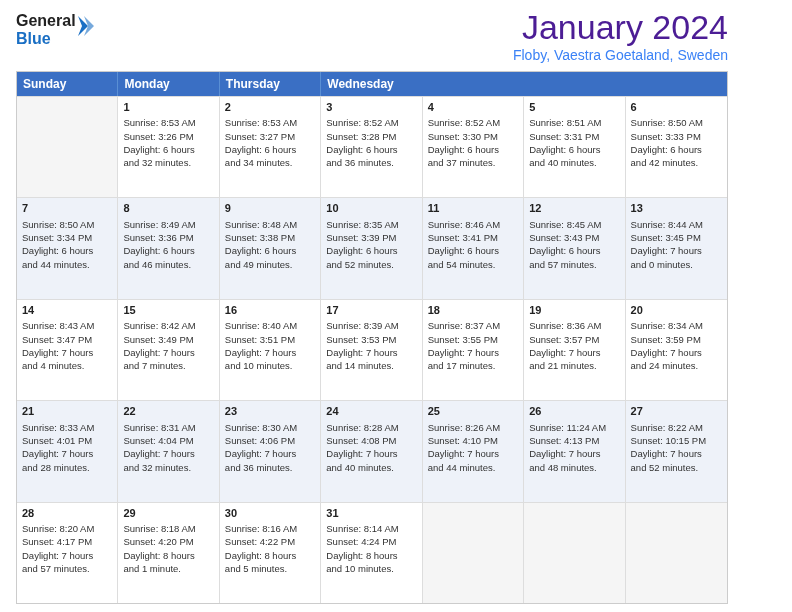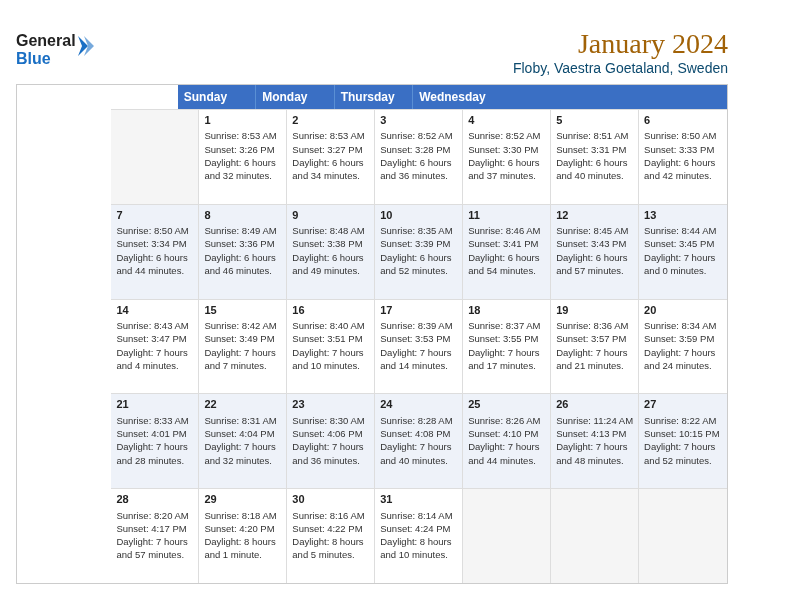"General" .page { padding: 28px 16px -> 8px 16px }
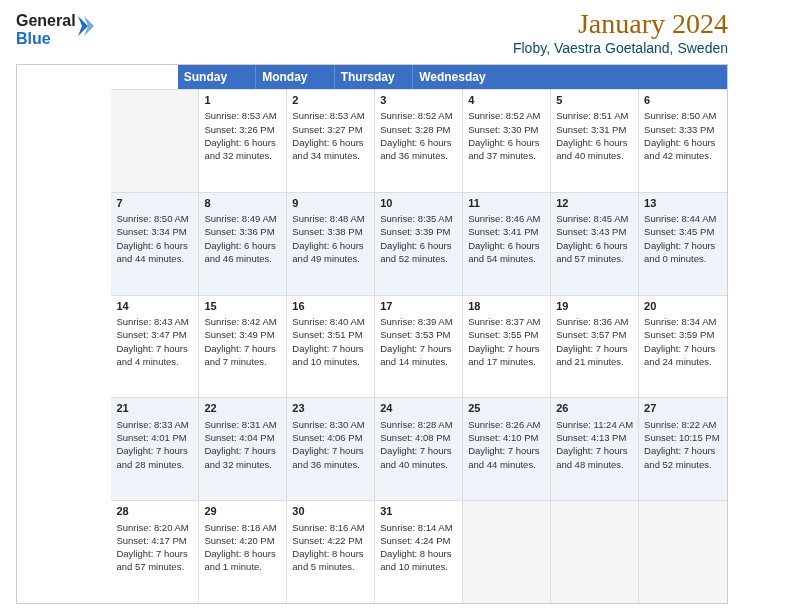"January 2024" .title-block h1 { color: #a16207 -> #4c1d95; font-family: Liberation Serif, serif -> none; font-size: 28px -> 34px }
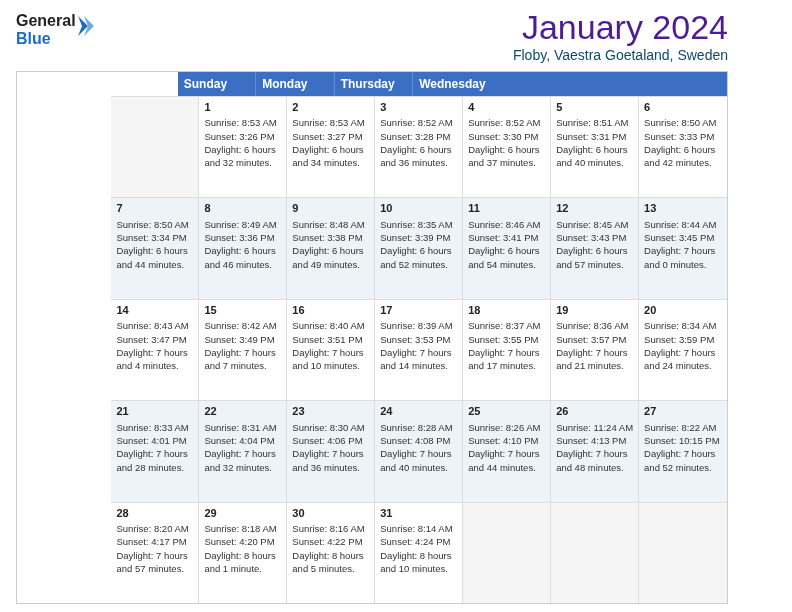"Floby, Vaestra Goetaland, Sweden" .title-block h2 { color: #0c4a6e -> #3b82f6 }
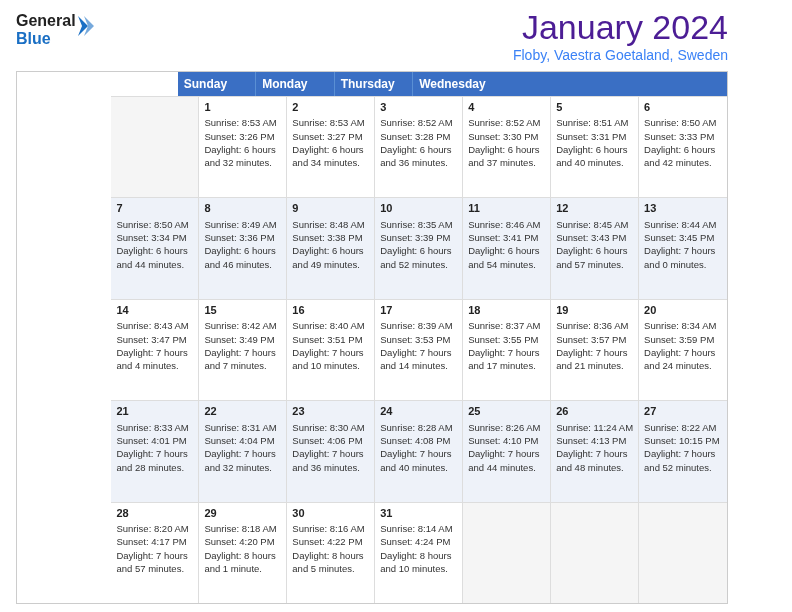"Sunday" .calendar { align-items: flex-end -> none }
